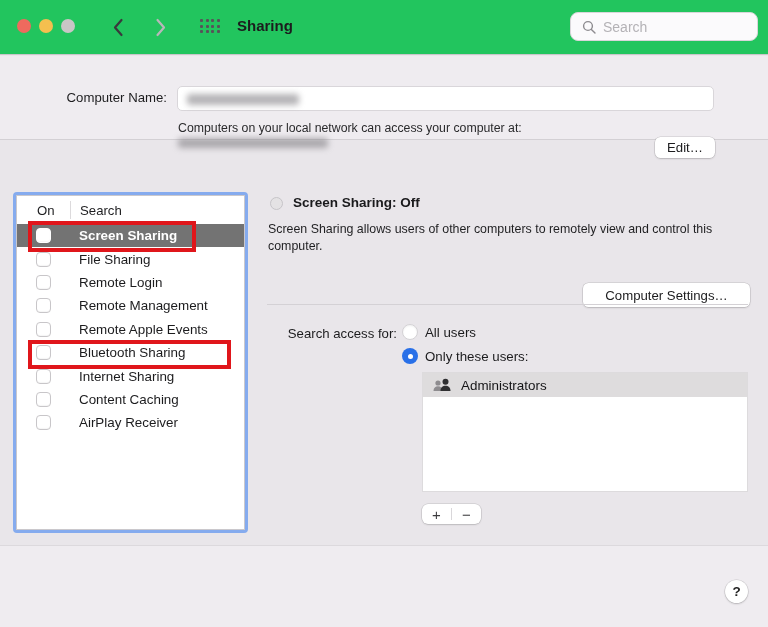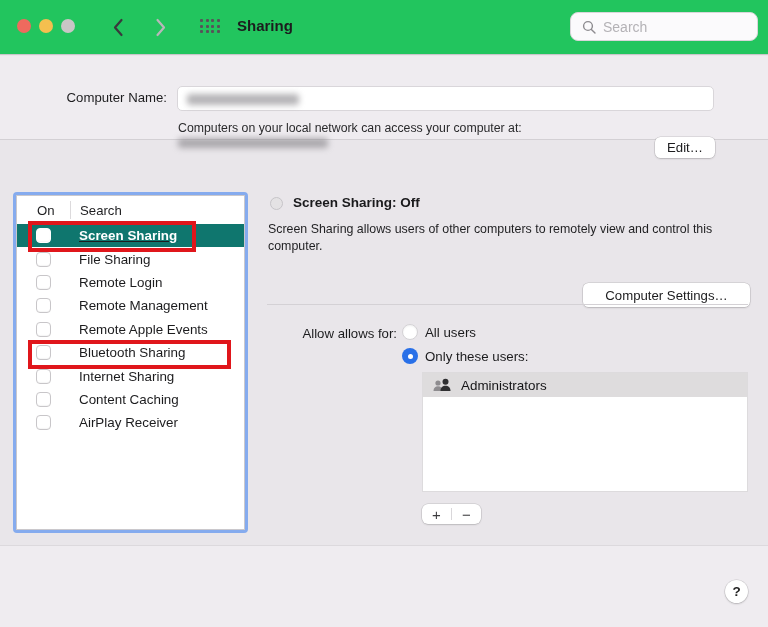"Screen Sharing" .svc-row.selected { background: #0f766e -> #737373; text-decoration: underline -> none }
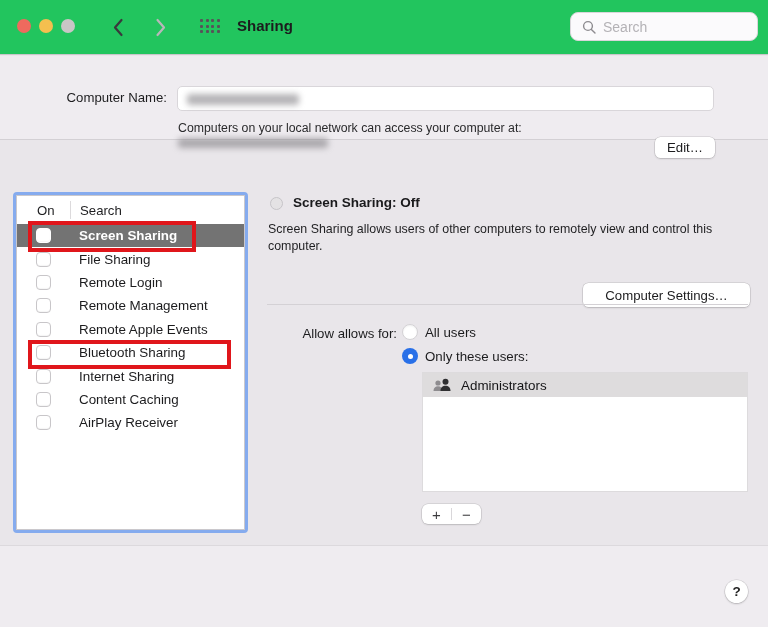"Allow allows for:" div.allow-label { text: Allow allows -> Search access }
